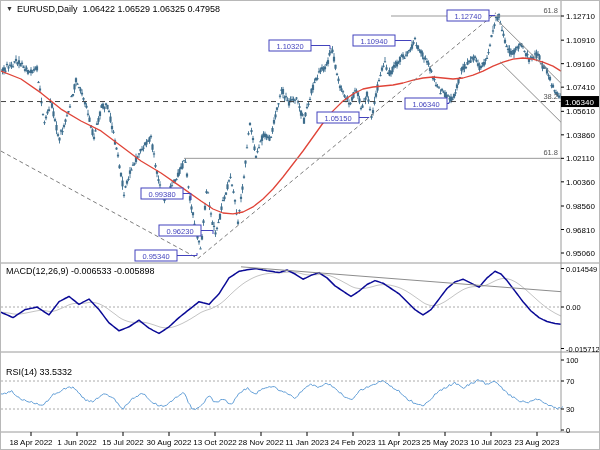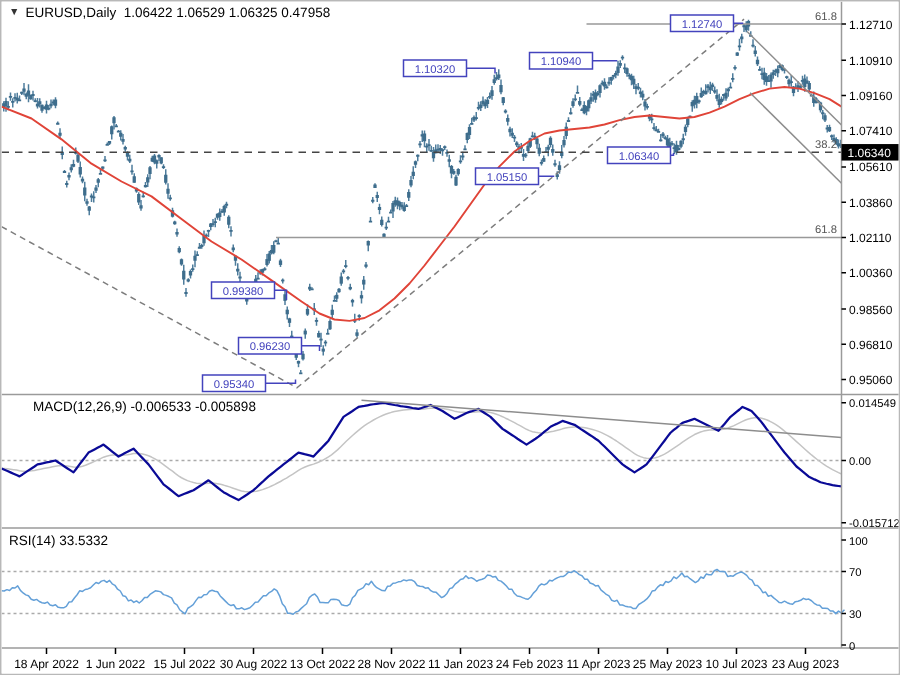"MACD(12,26,9) -0.006533 -0.005898" #macd-label { margin-left: 16px -> none }
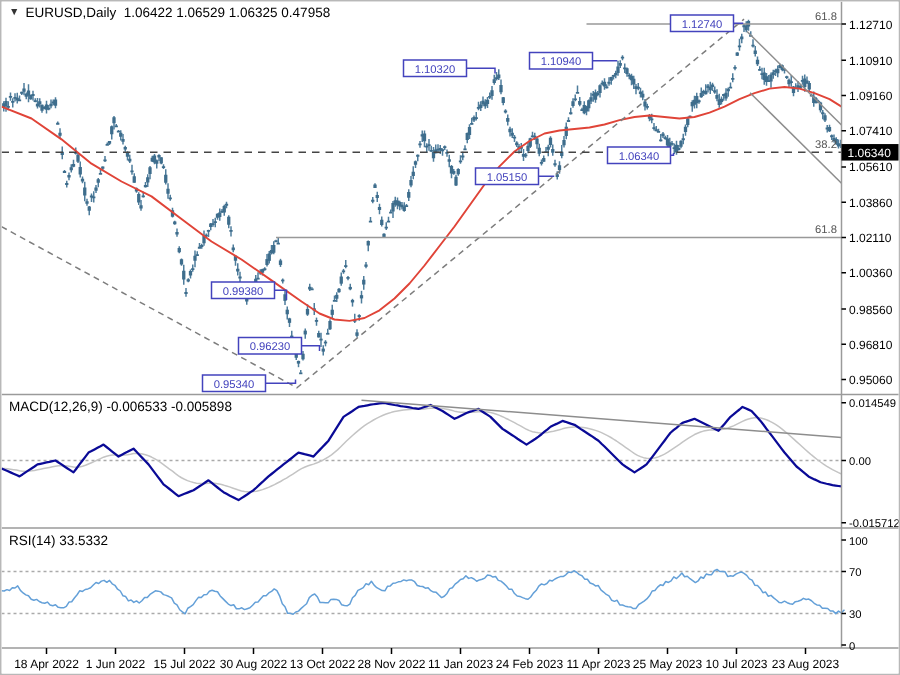"RSI(14) 33.5332" #rsi-label { top: 354px -> 366px }
